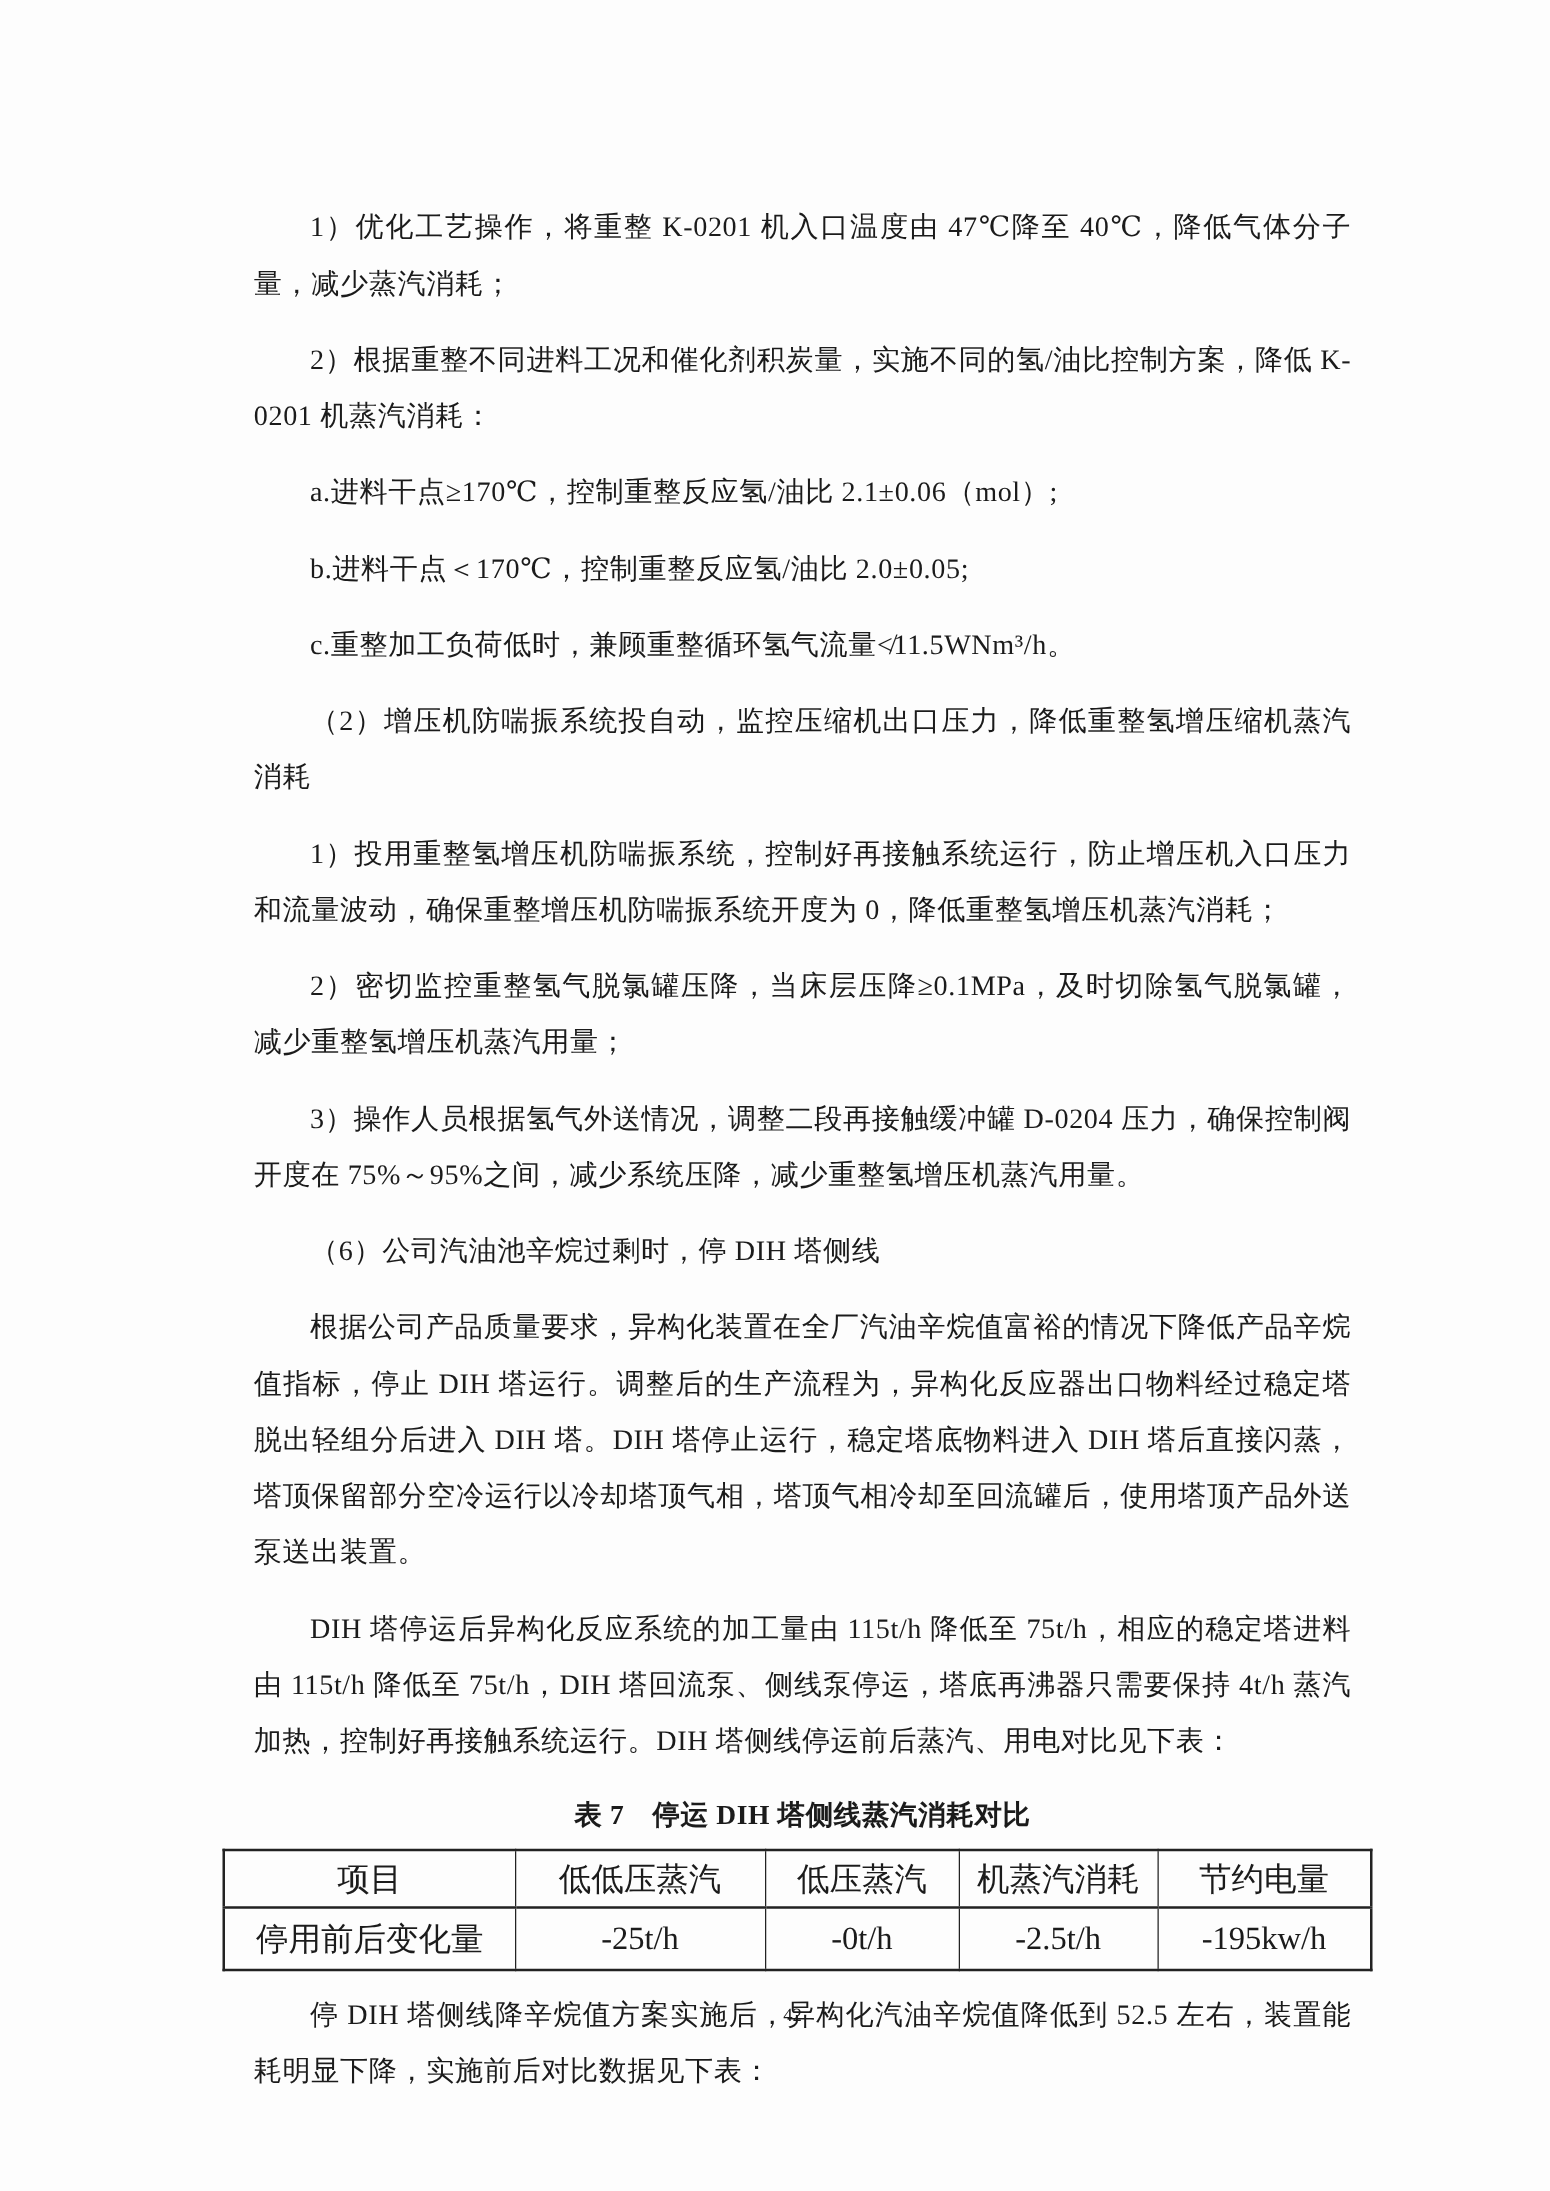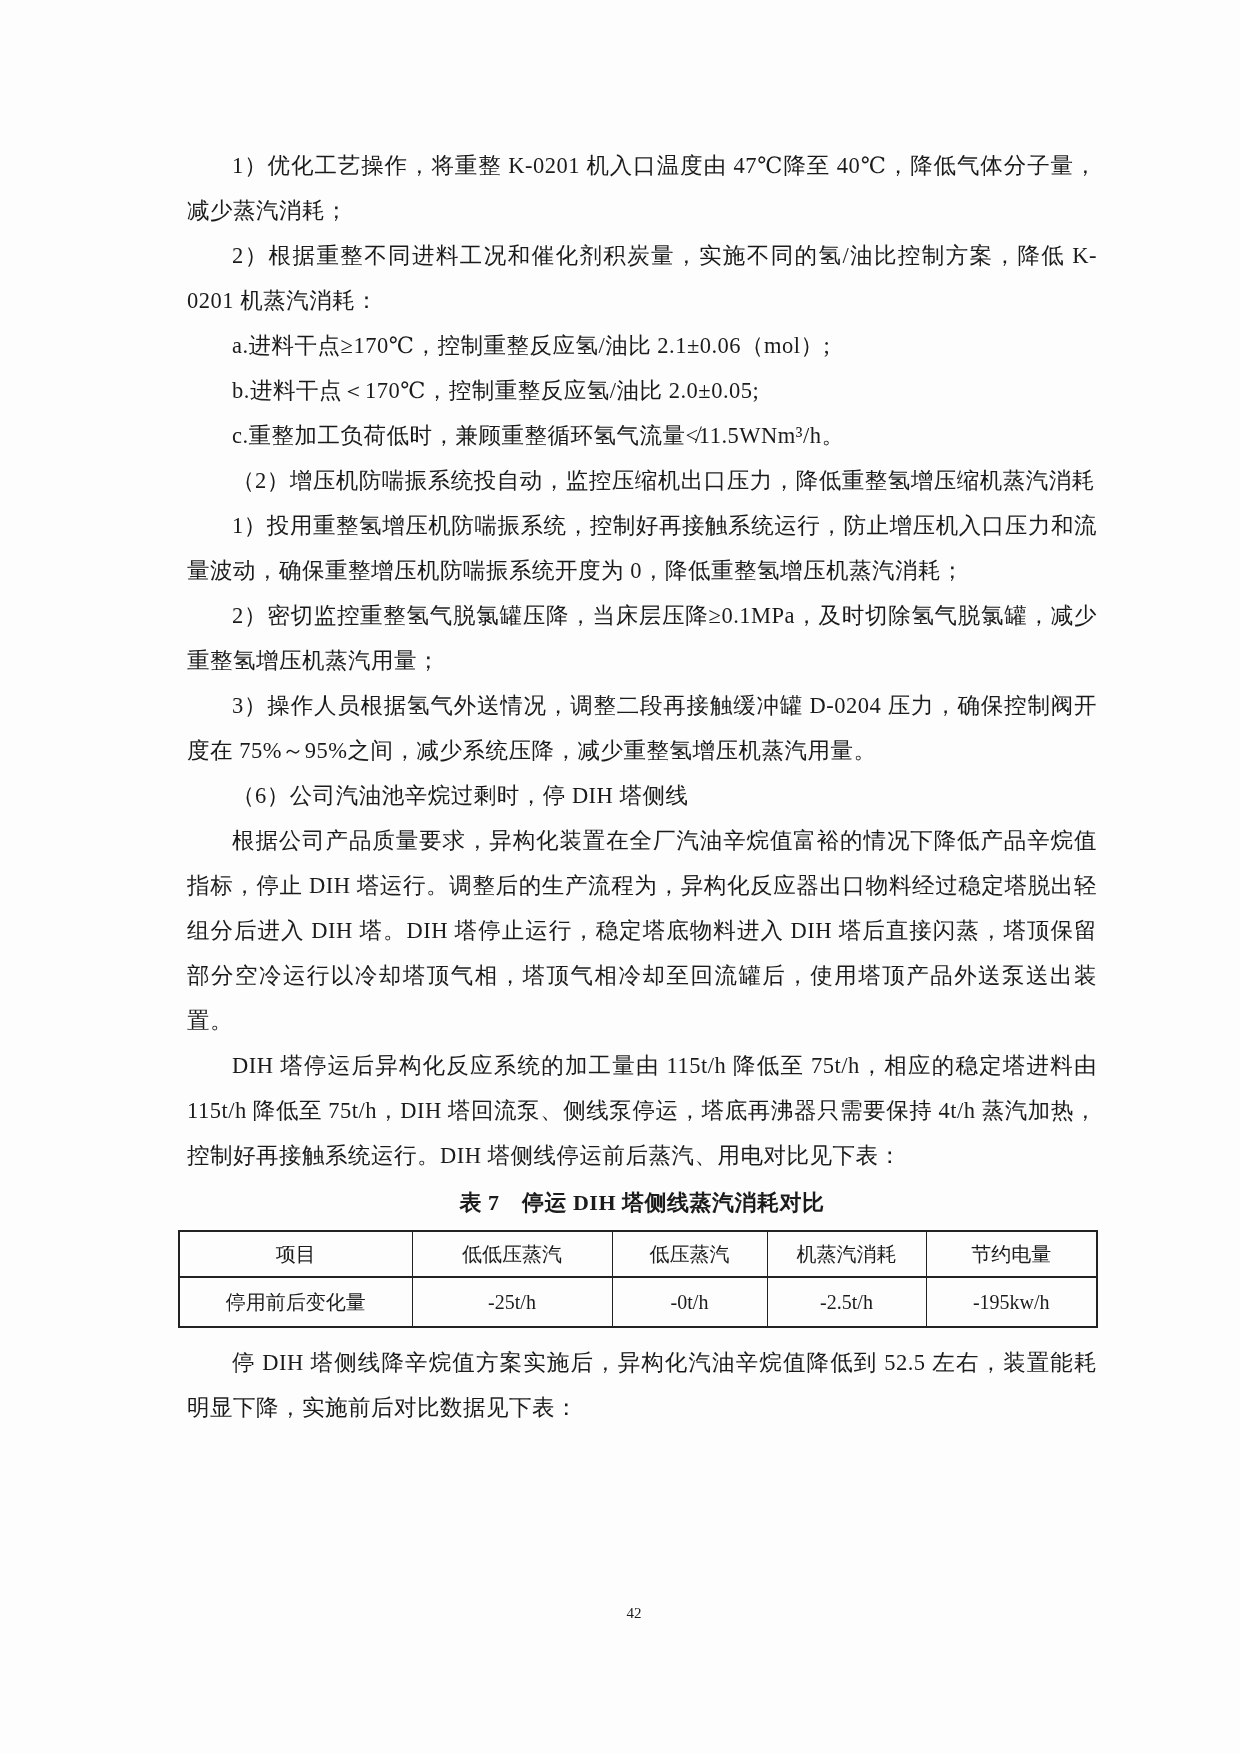"1）优化工艺操作，将重整 K-0201 机入口温度由 47℃降至" .content p { margin: 0 -> 16px }
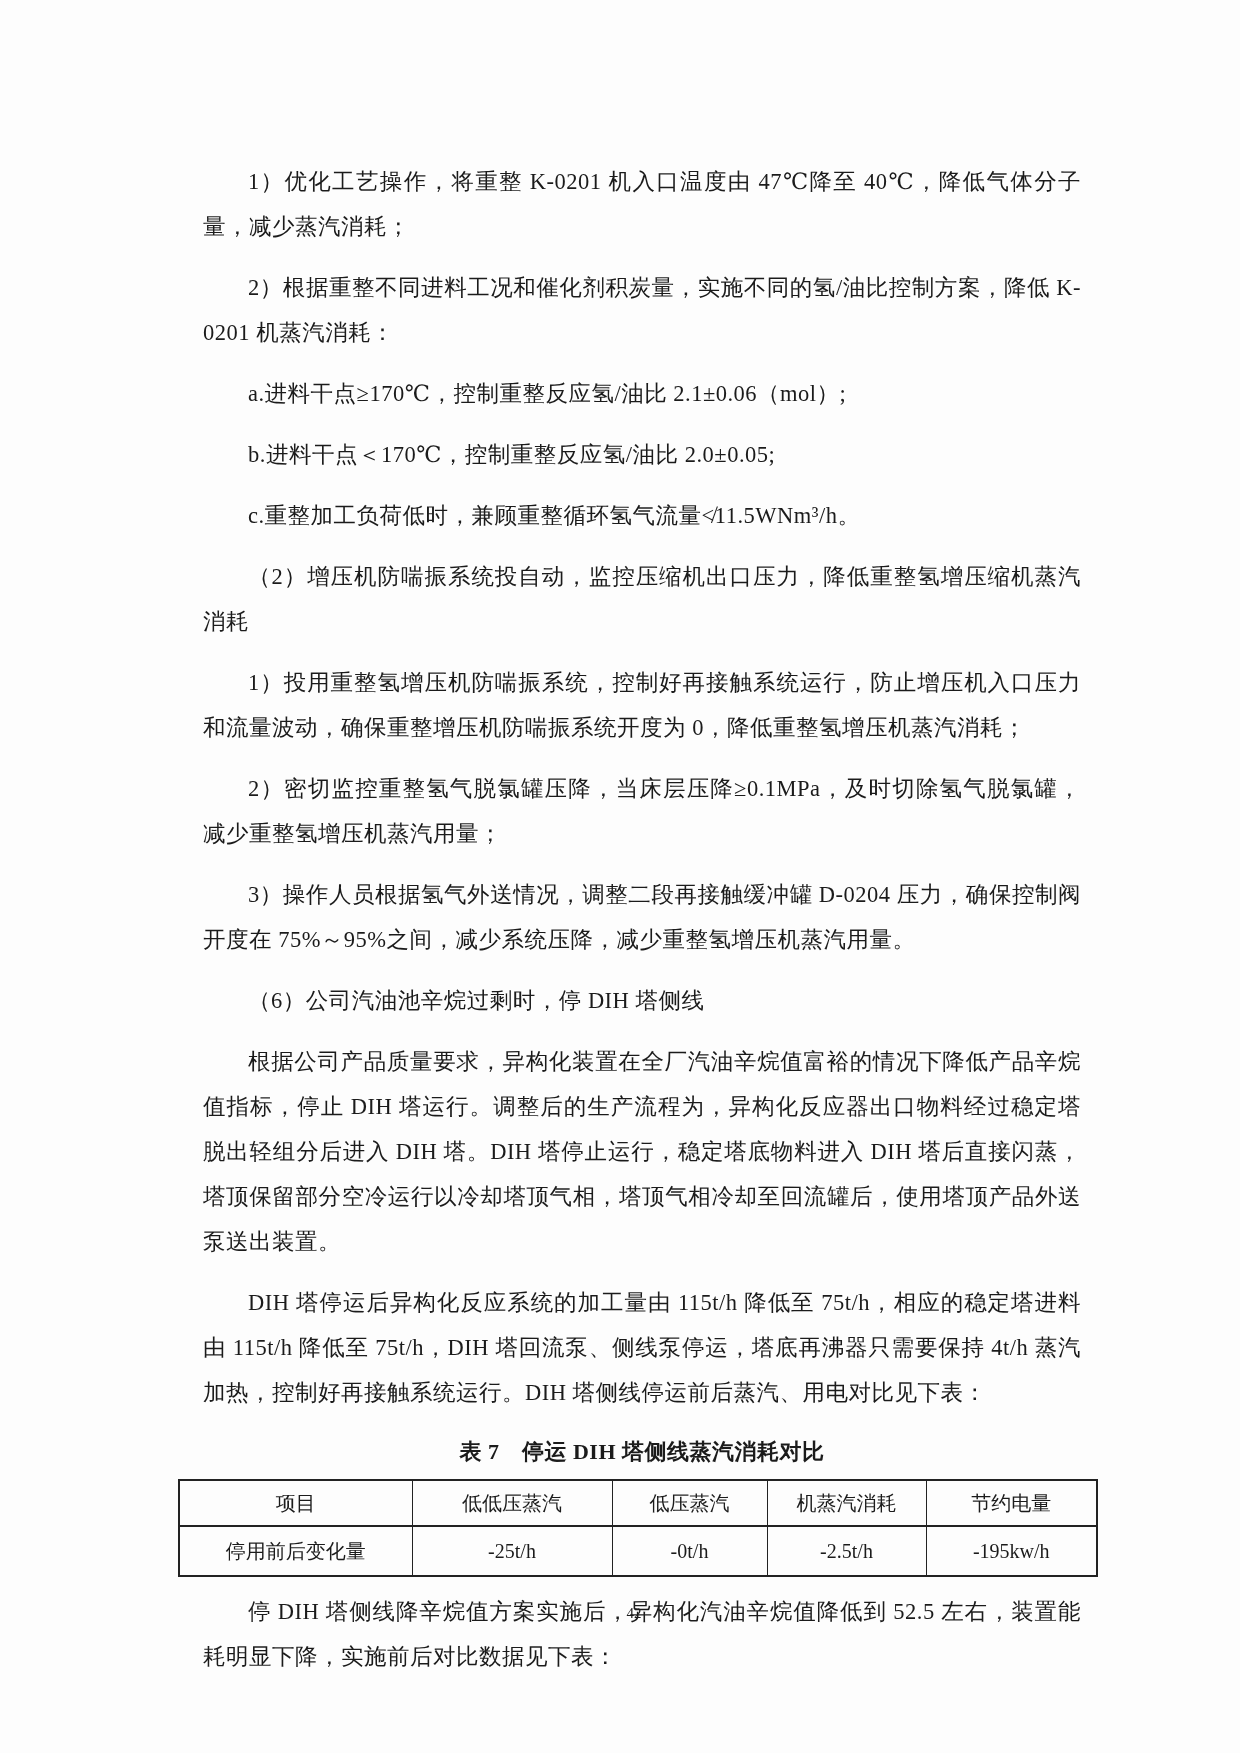"项目" table.data-table th, table.data-table td { font-size: 20px -> 26px }
